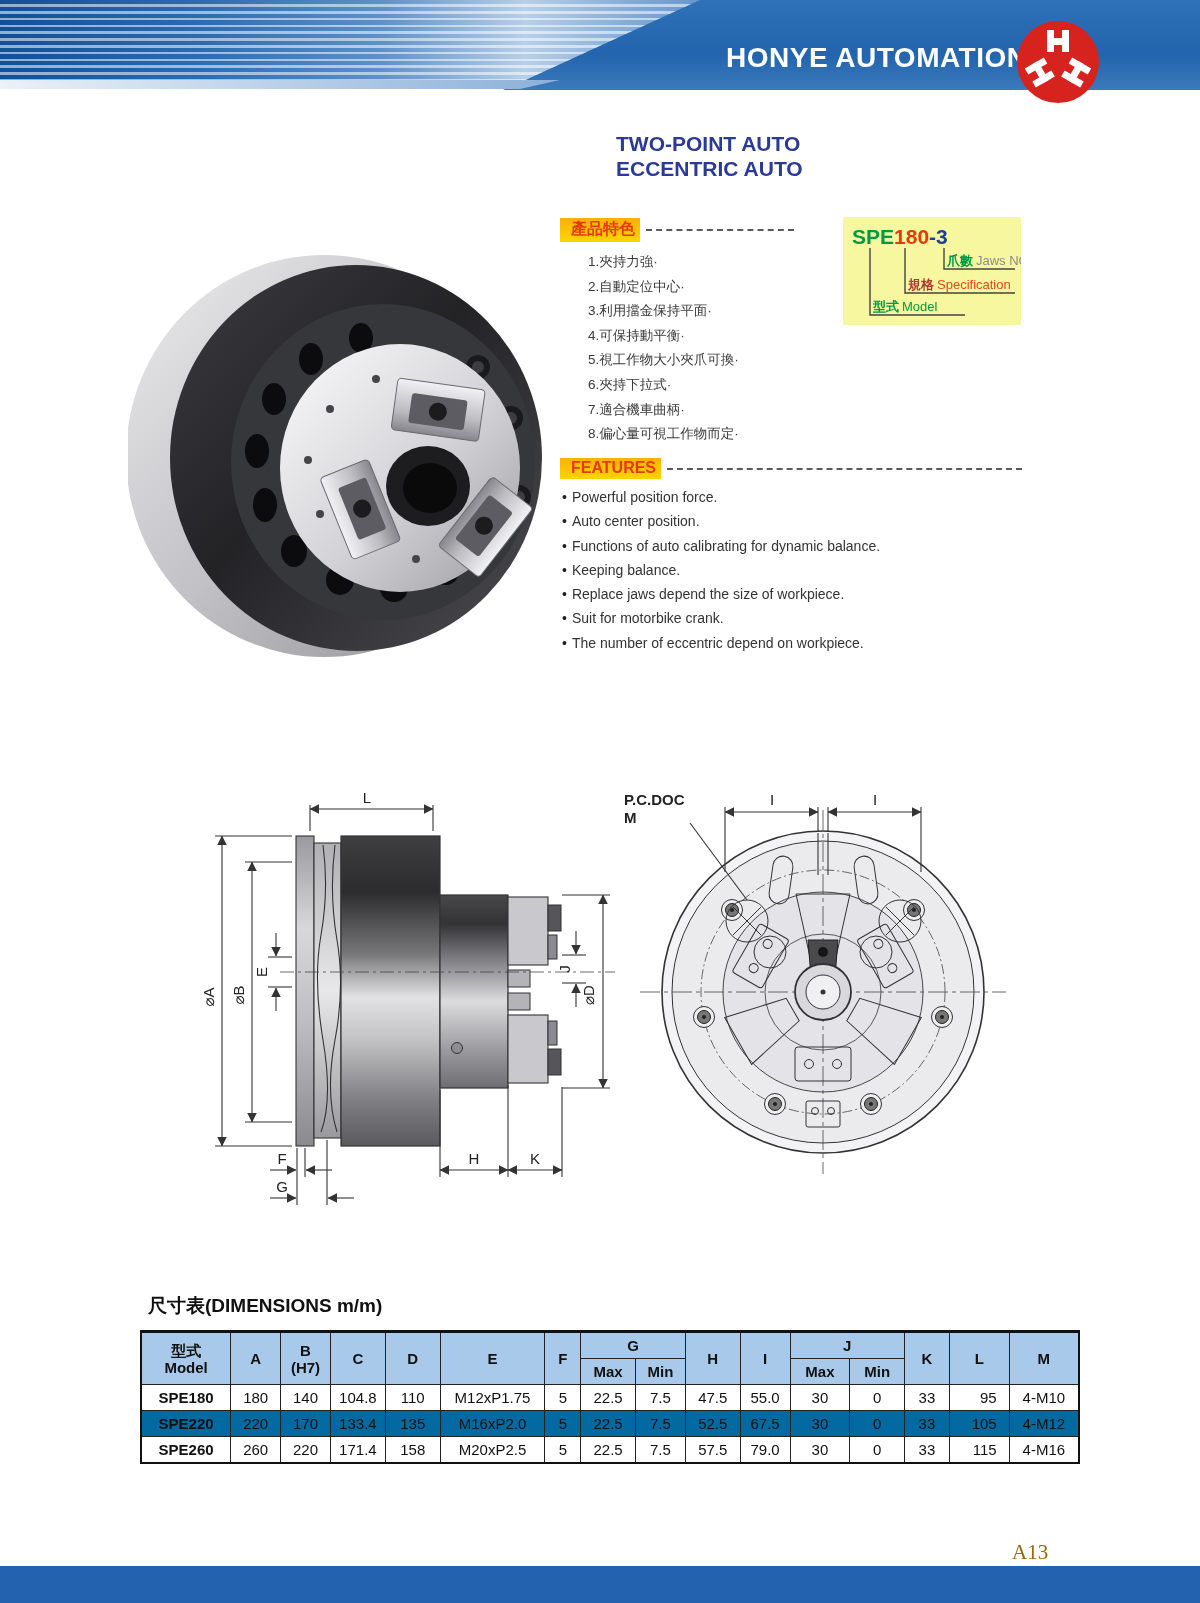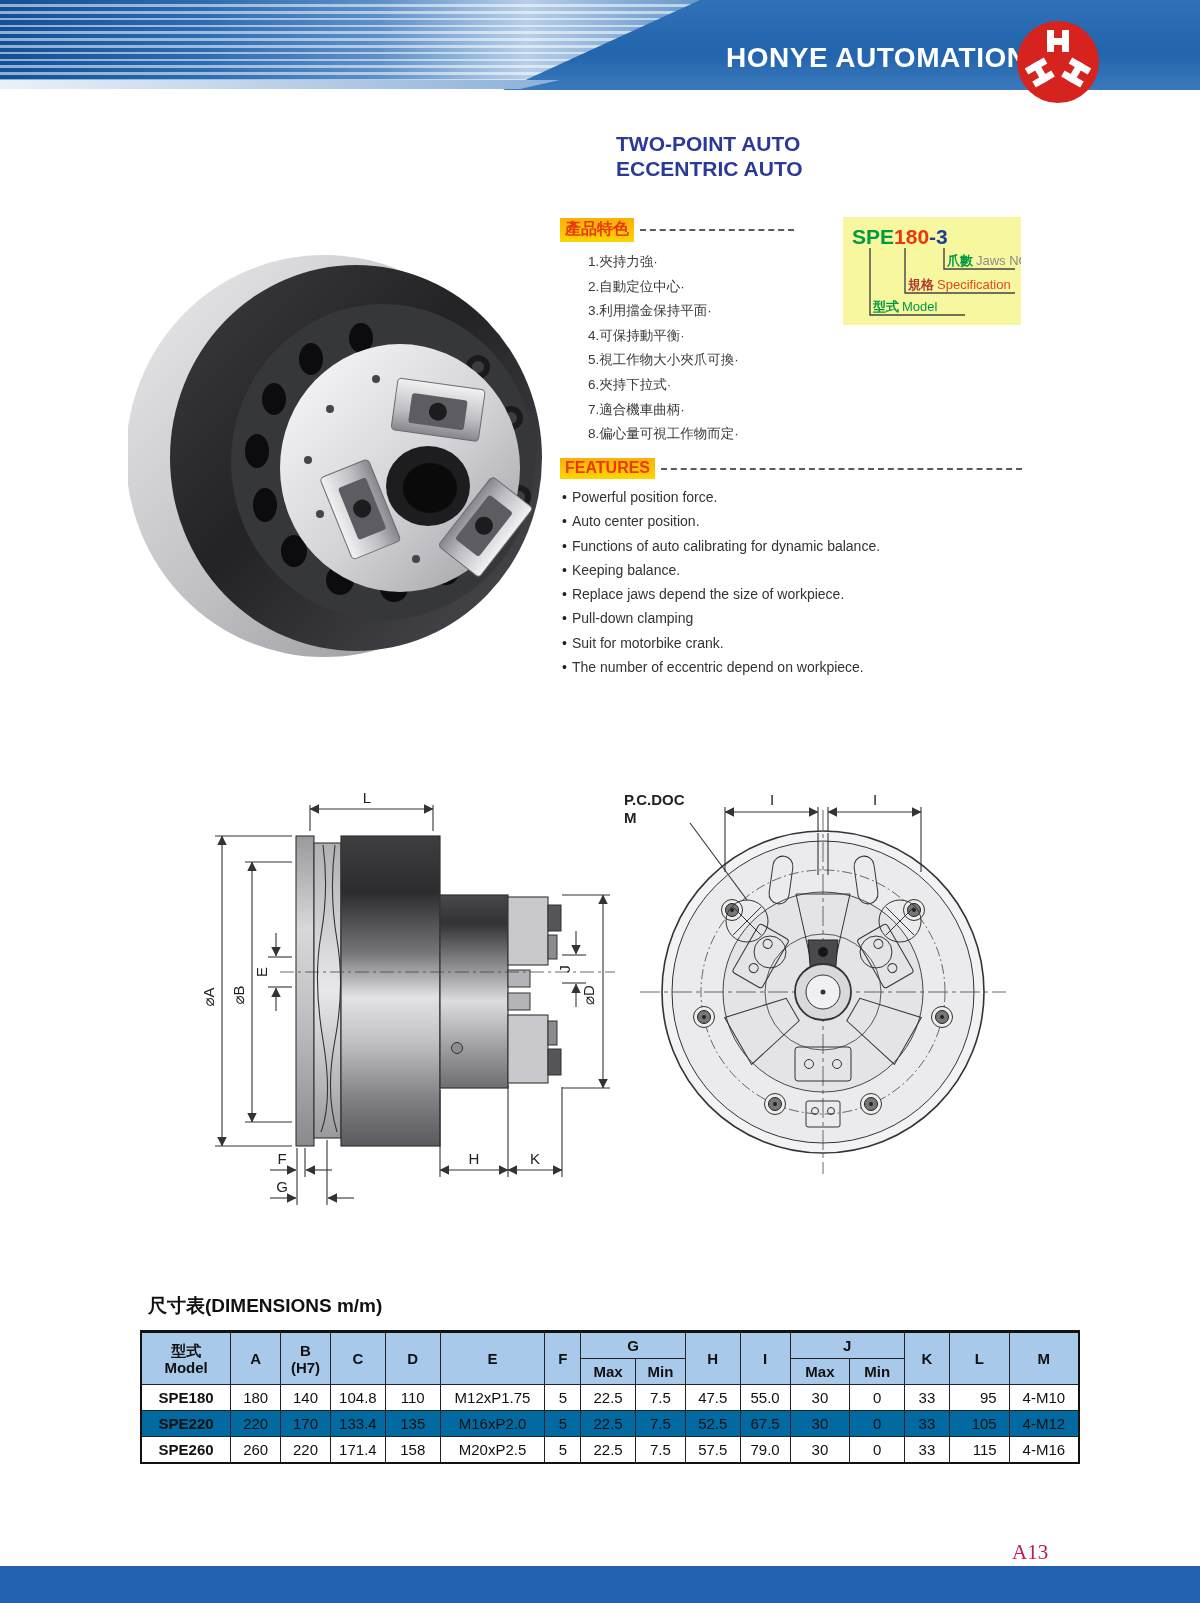"產品特色" .hl { padding: 1px 5px 2px 5px -> 1px 5px 2px 11px }
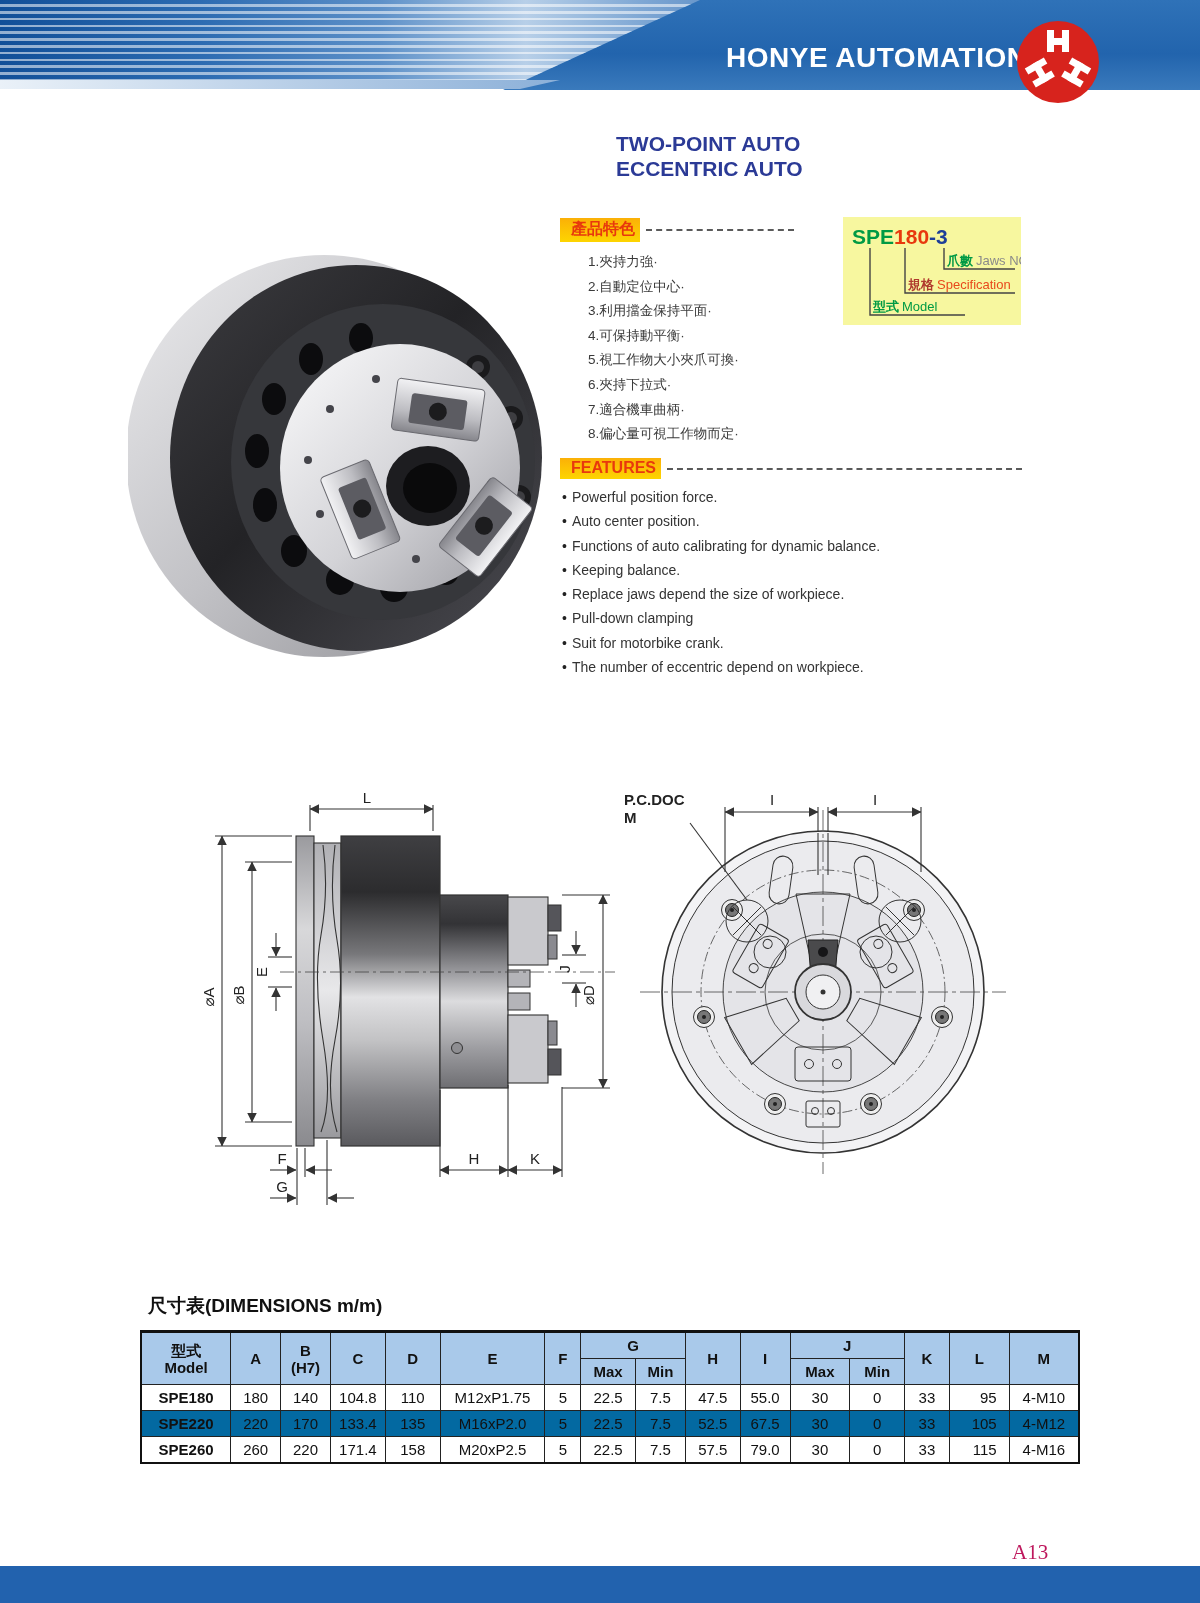"Pull-down clamping" li { html: <li>Pull-down clamping</li> -> none }
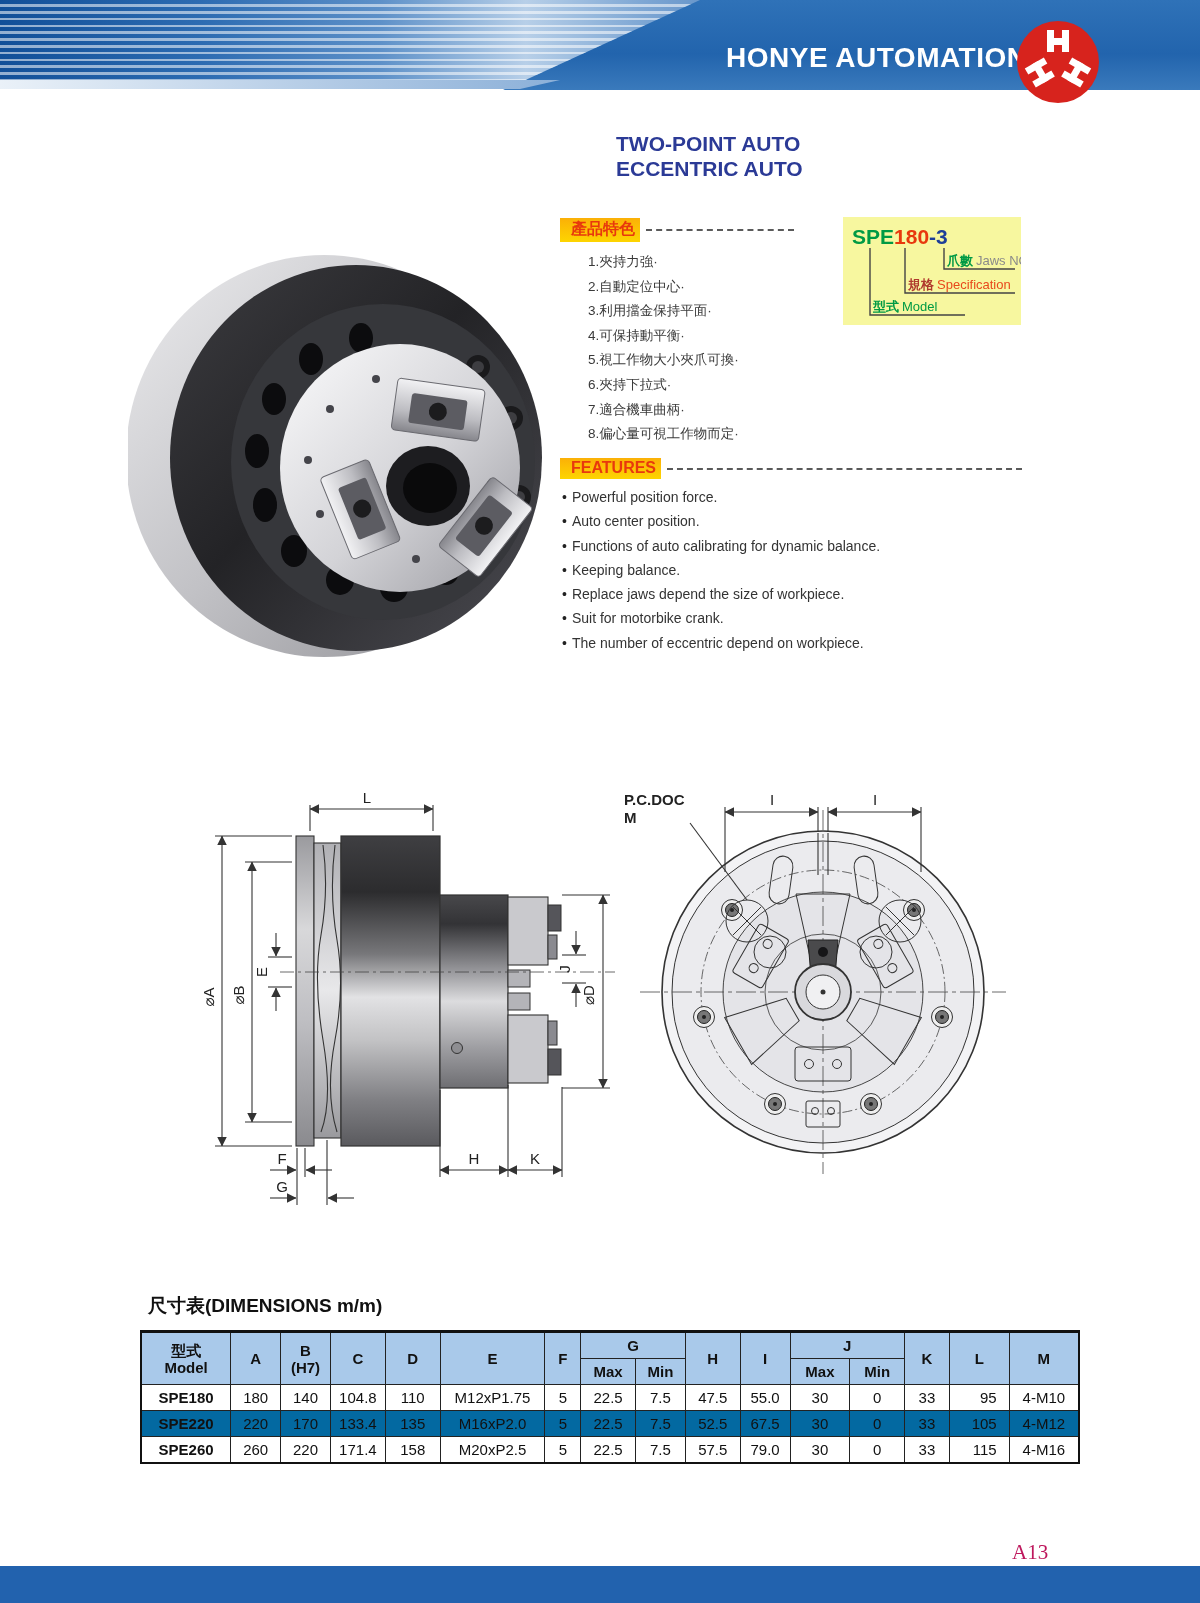"A13" .page-num { color: #be185d -> #a16207 }
